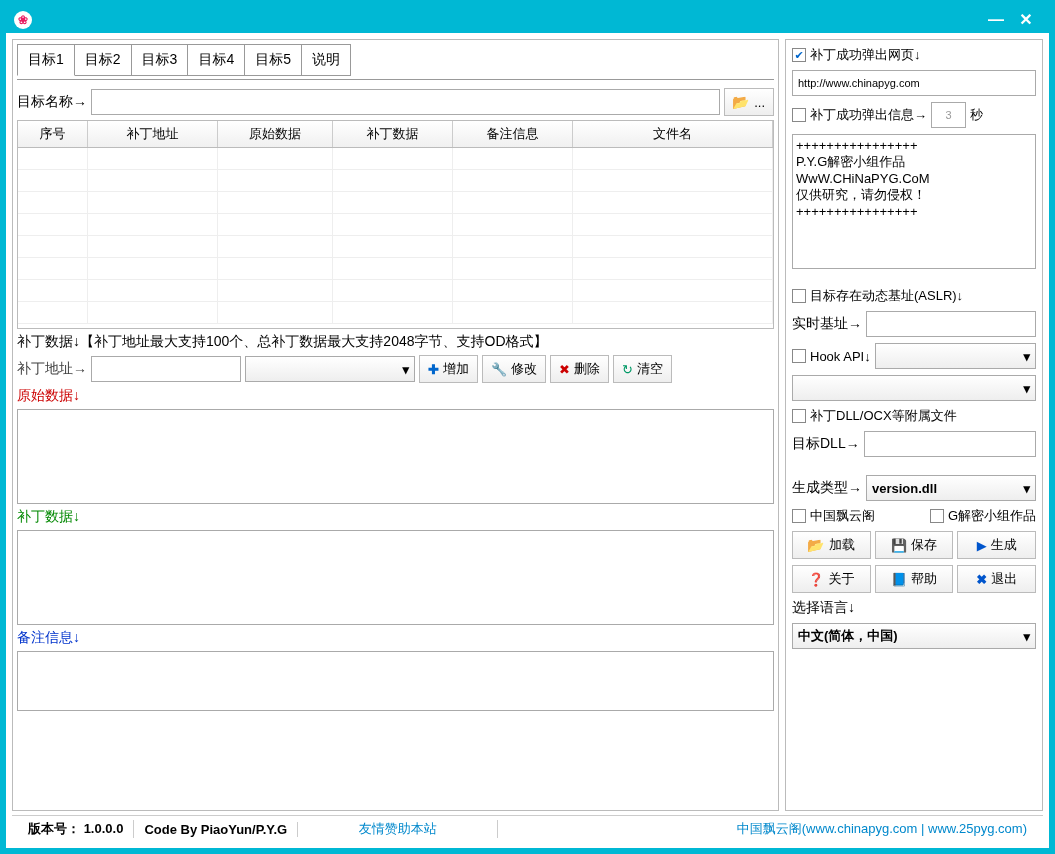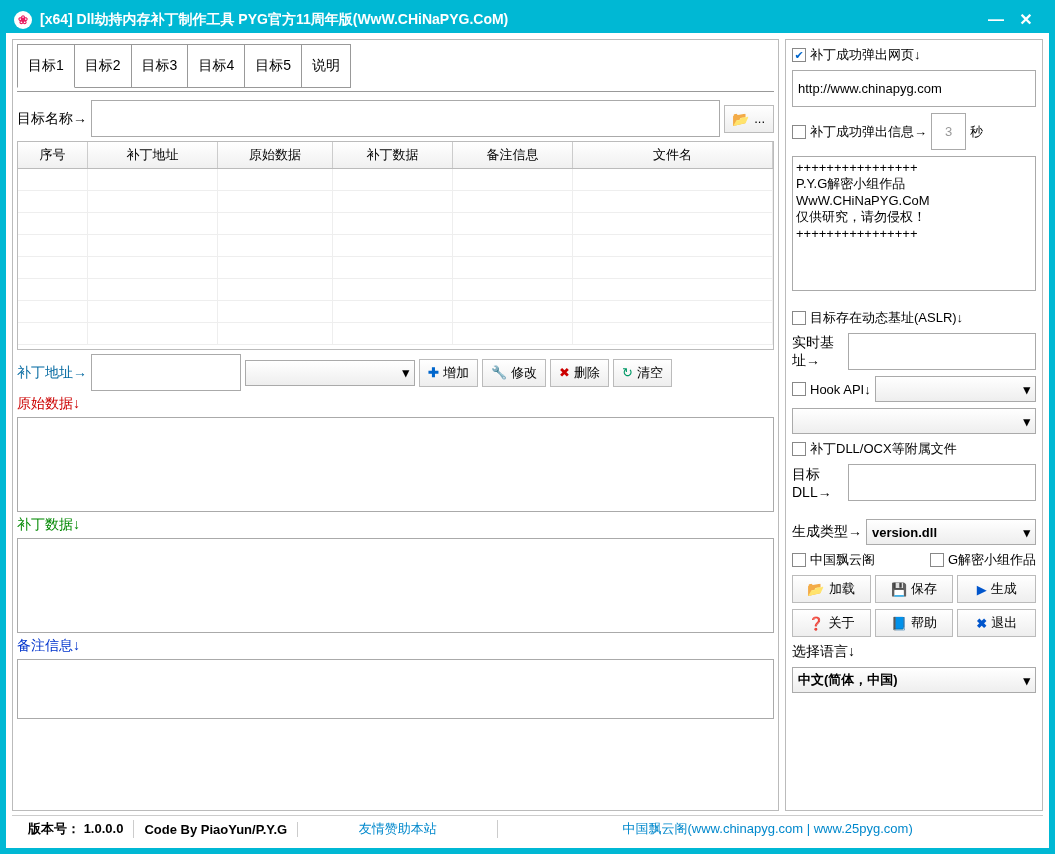"[x64] Dll劫持内存补丁制作工具" span { html: <span>[x64] Dll劫持内存补丁制作工具 PYG官方11周年版(WwW.CHiNaPYG.CoM)</span> -> none }
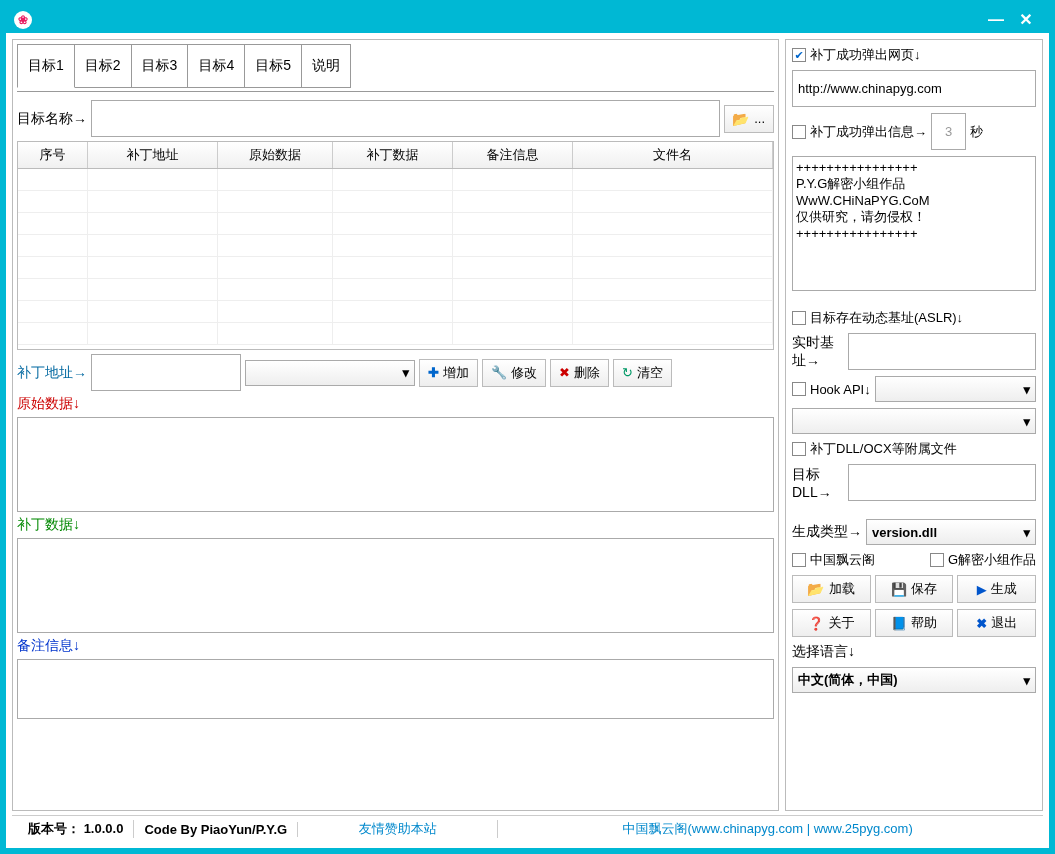"目标1" .tab { padding: 12px 10px -> 6px 10px }
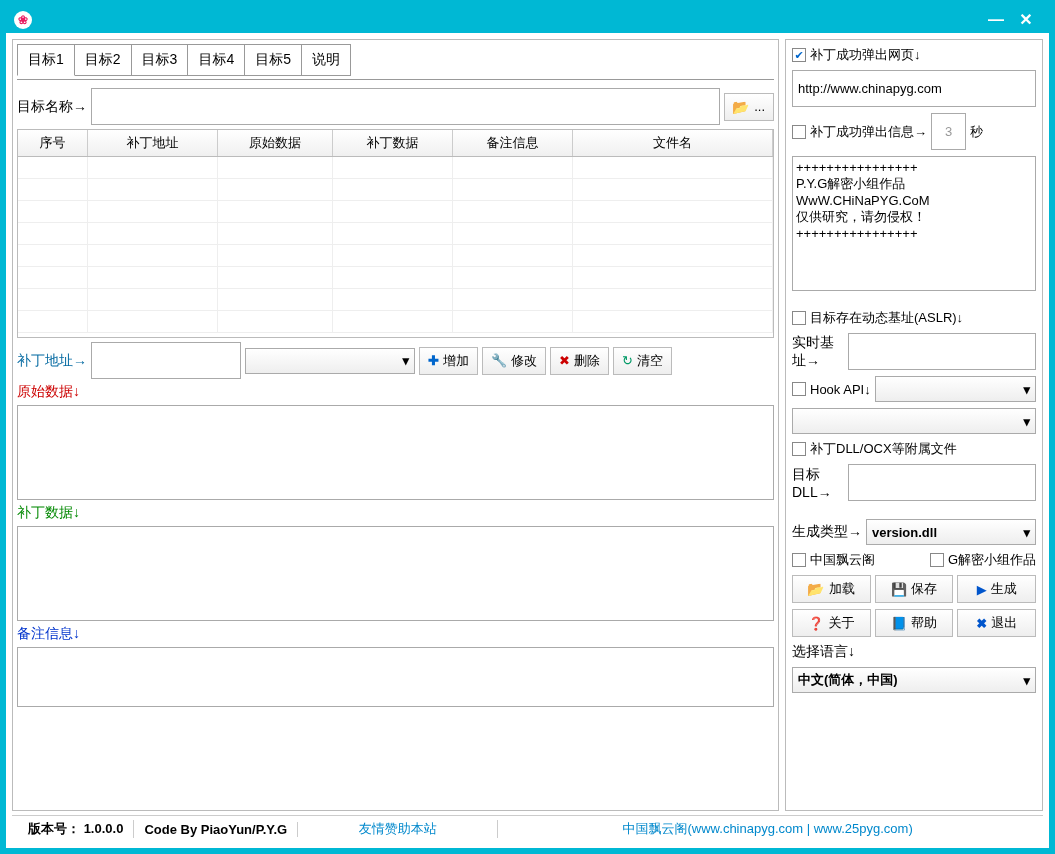"http://www.chinapyg.com" .input { font-size: 13px -> 11px; height: 37px -> 26px }
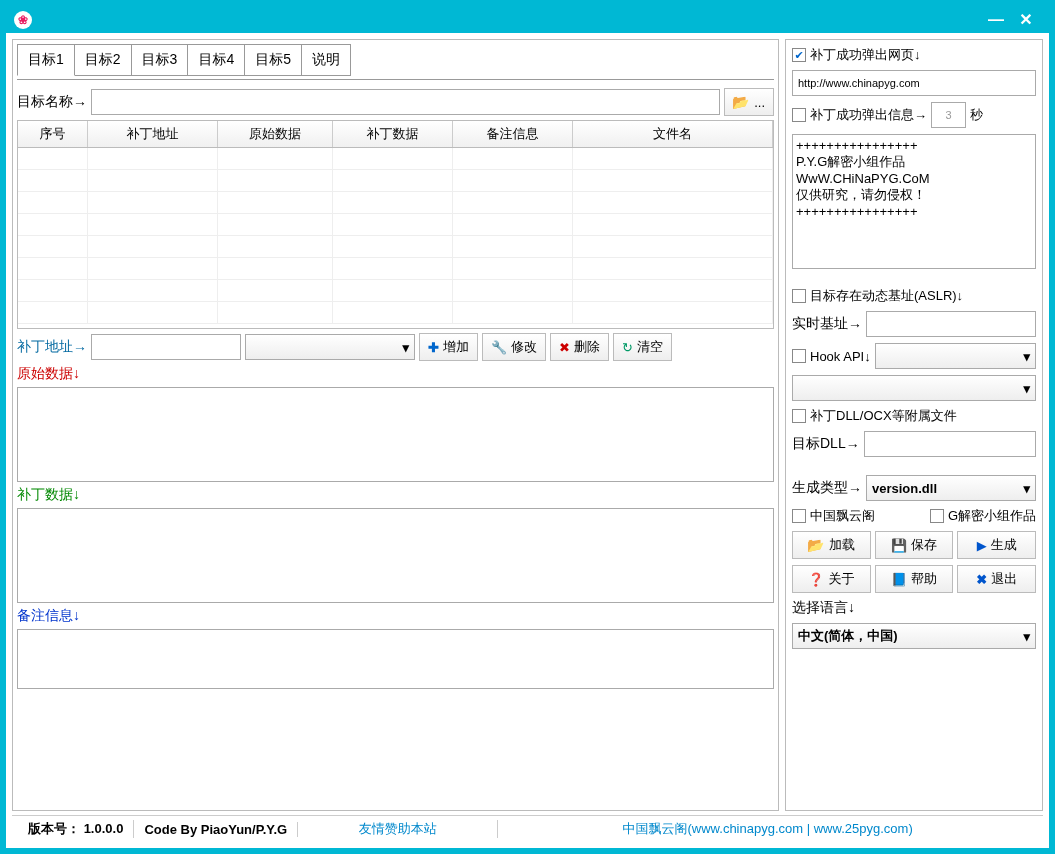"补丁数据↓【补丁地址最大支持100个、总补丁数据最大支持2048字节、支持OD格" div.section-label { html: none -> <div>补丁数据↓【补丁地址最大支持100个、总补丁数据最大支持2048字节、支持OD格式】</div> }
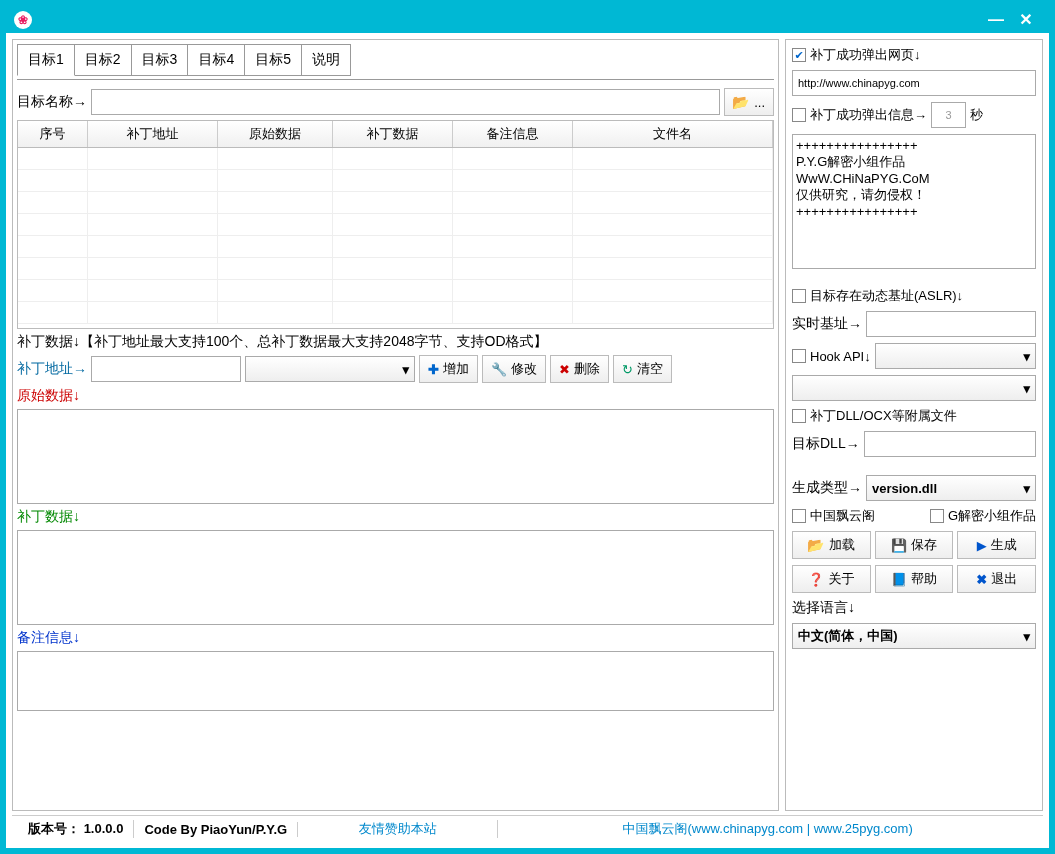"补丁地址→" .magenta { color: #0369a1 -> #404040 }
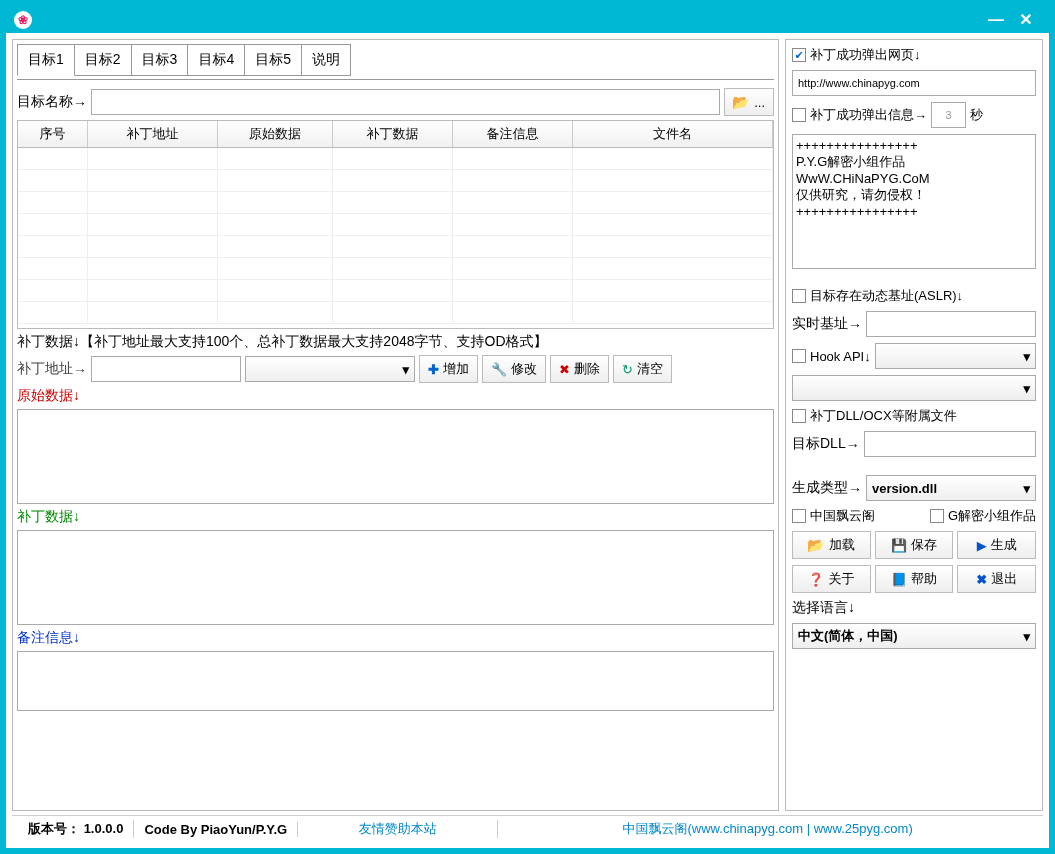"中国飘云阁(www.chinapyg.com | www.25pyg.com)" div { text-align: center -> right }
